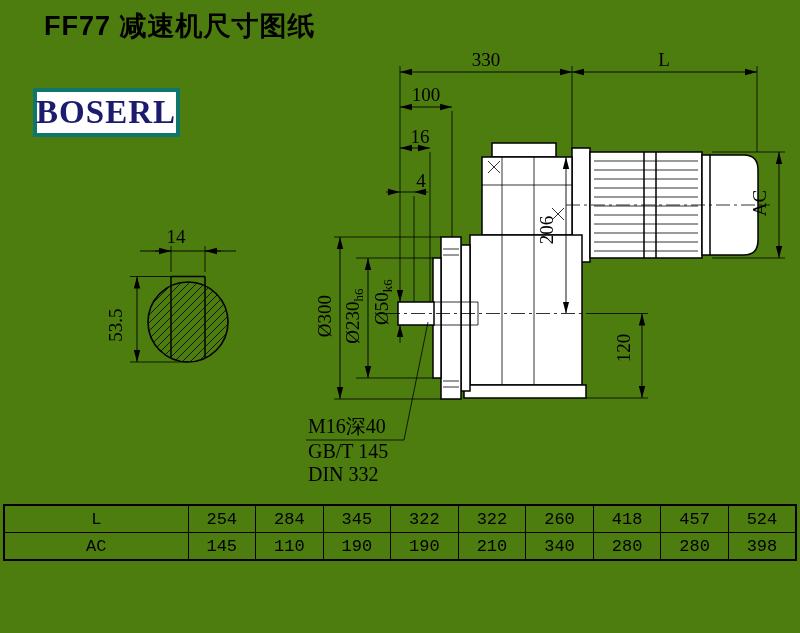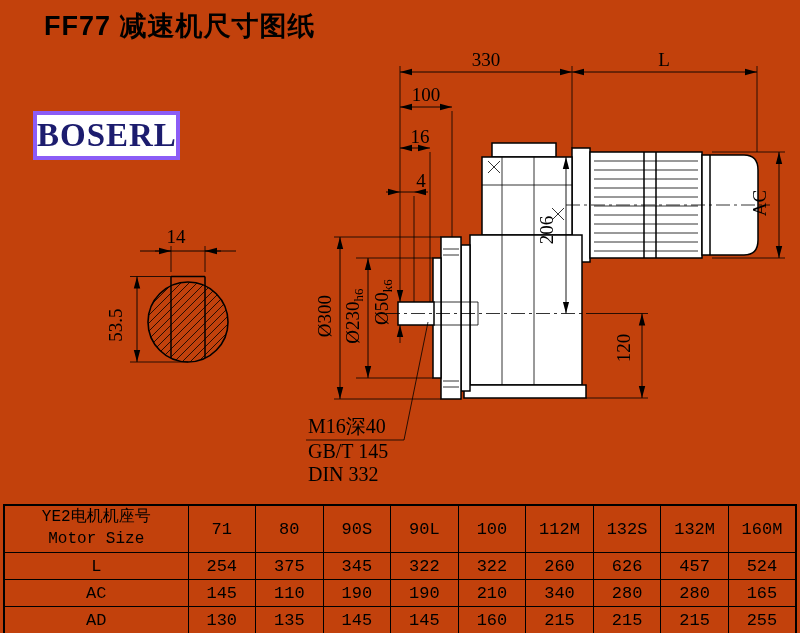"FF77 减速机尺寸图纸" .page { background: #c2410c -> #4d7c0f }
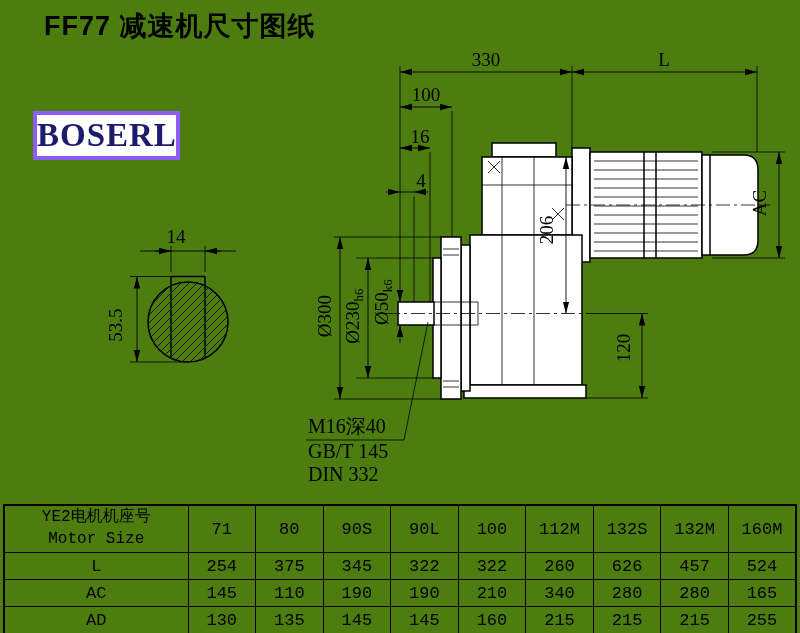"BOSERL" .logo { border: 4px solid #8b5cf6 -> 4px solid #0f766e; justify-content: flex-start -> flex-end; margin-top: 23px -> none }
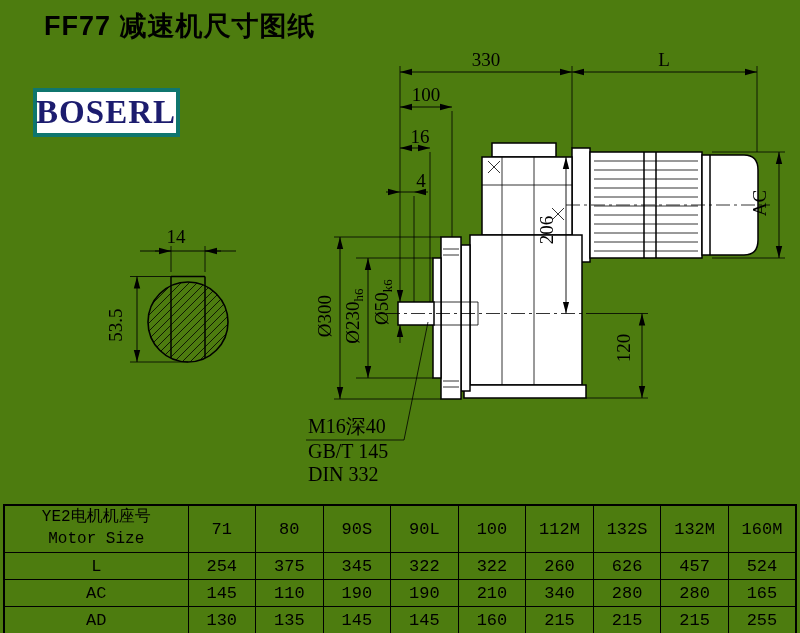"YE2电机机座号" tr.hrow { html: <tr> <td> <div>YE2电机机座号</div> <div>Motor Size</div> </td> <td>71</td> <td>80</td> <td>90S</td> <td>90L</td> <td>100</td> <td>112M</td> <td>132S</td> <td>132M</td> <td>160M</td> </tr> -> none }
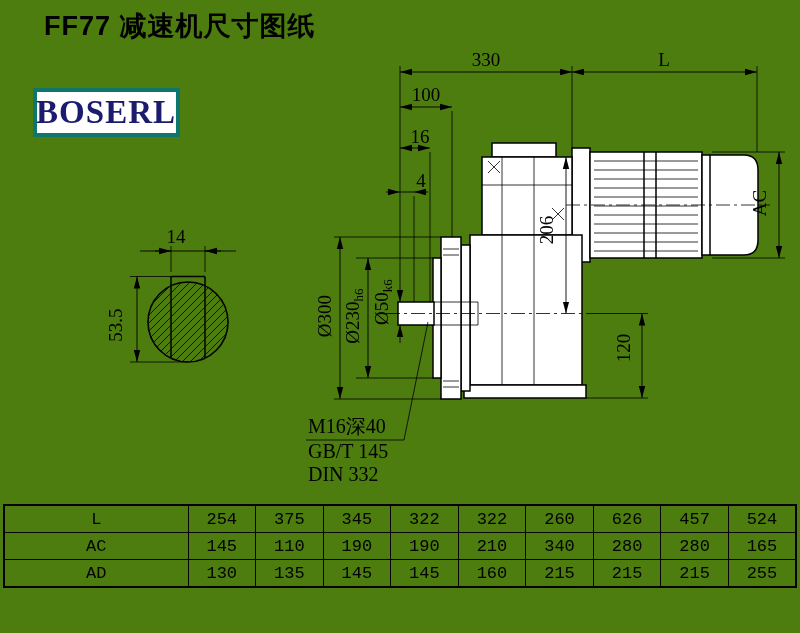"375" td { text: 375 -> 284 }
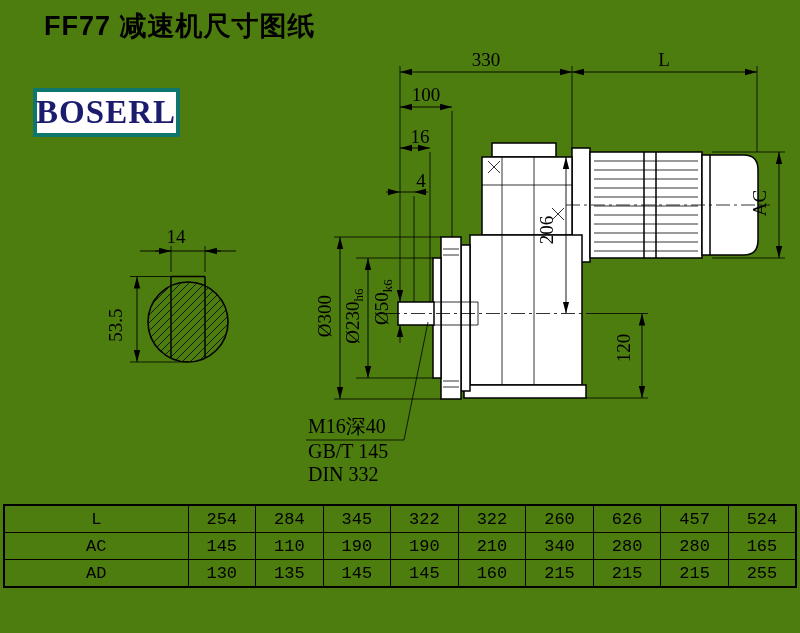"626" td { text: 626 -> 418 }
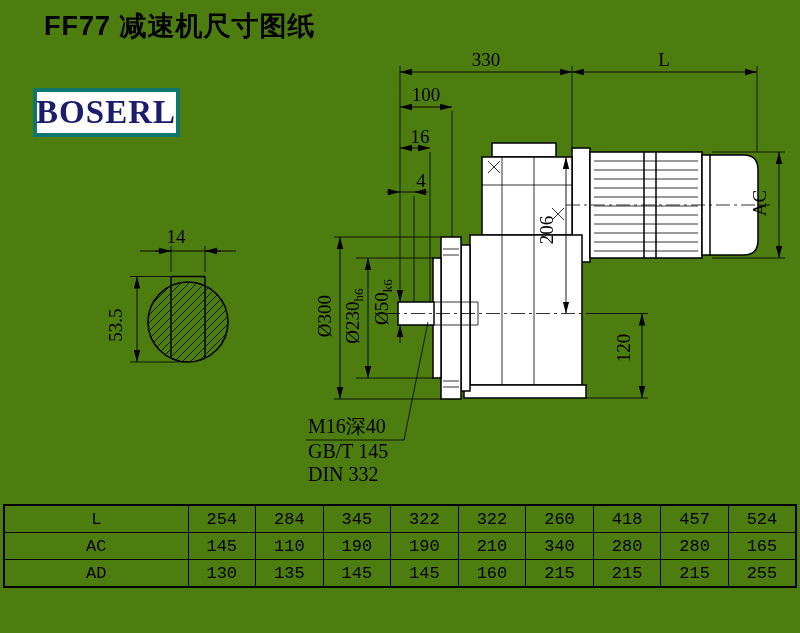"165" td { text: 165 -> 398 }
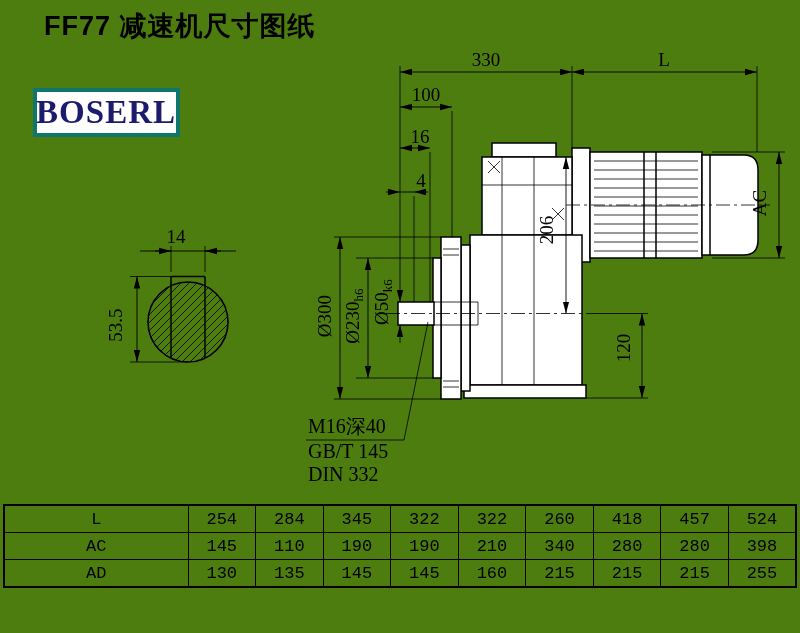"AD" tr.drow { html: <tr> <td>AD</td> <td>130</td> <td>135</td> <td>145</td> <td>145</td> <td>160</td> <td>215</td> <td>215</td> <td>215</td> <td>255</td> </tr> -> none }
